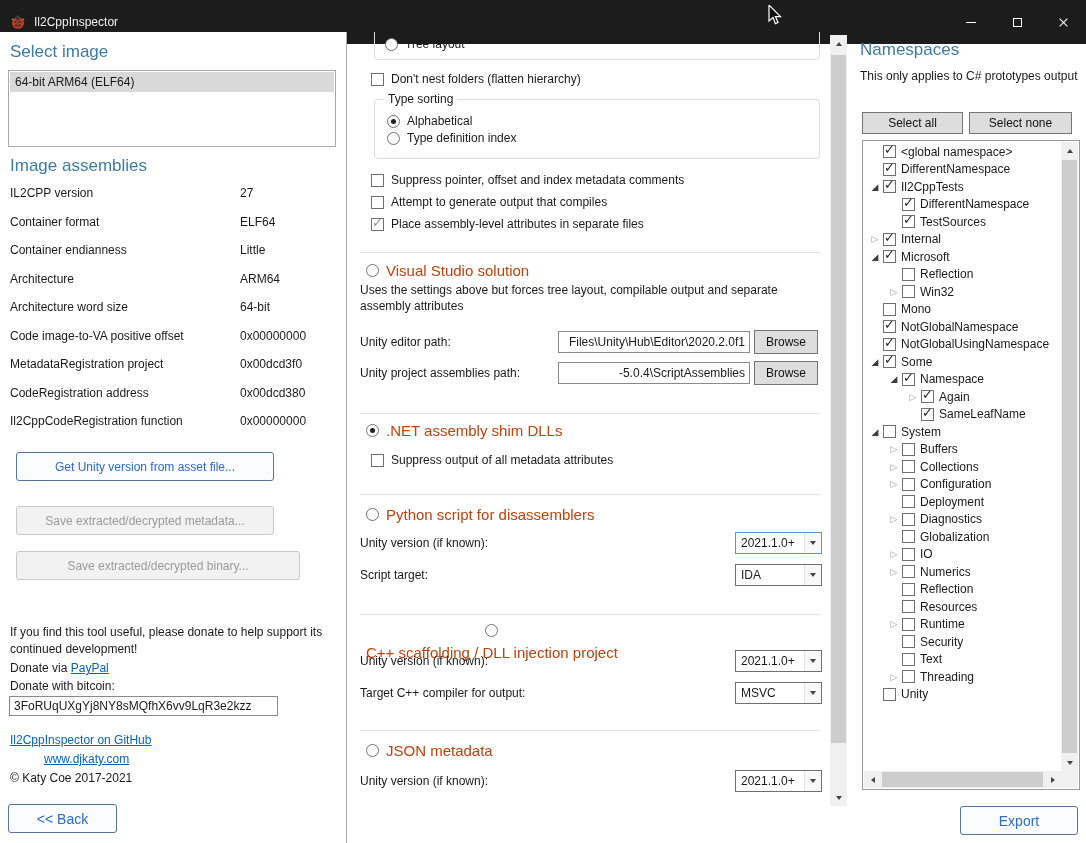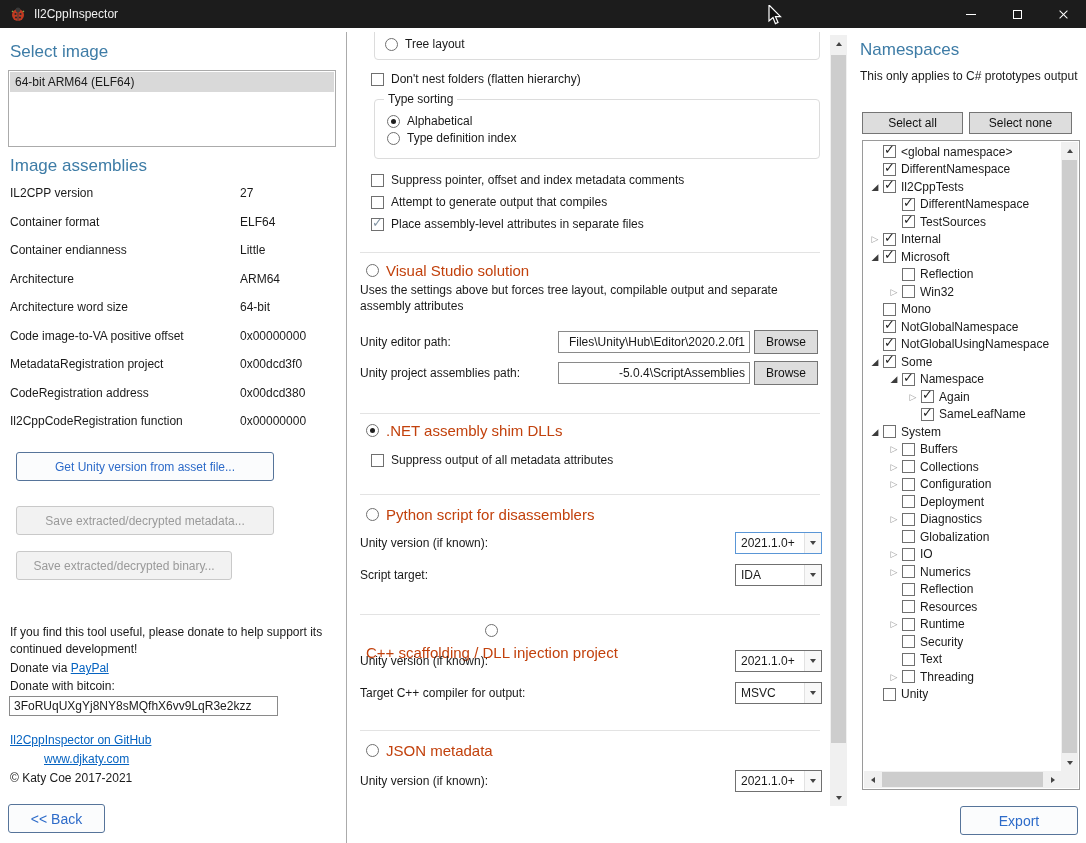"Il2CppInspector" .titlebar { height: 28px -> 44px }
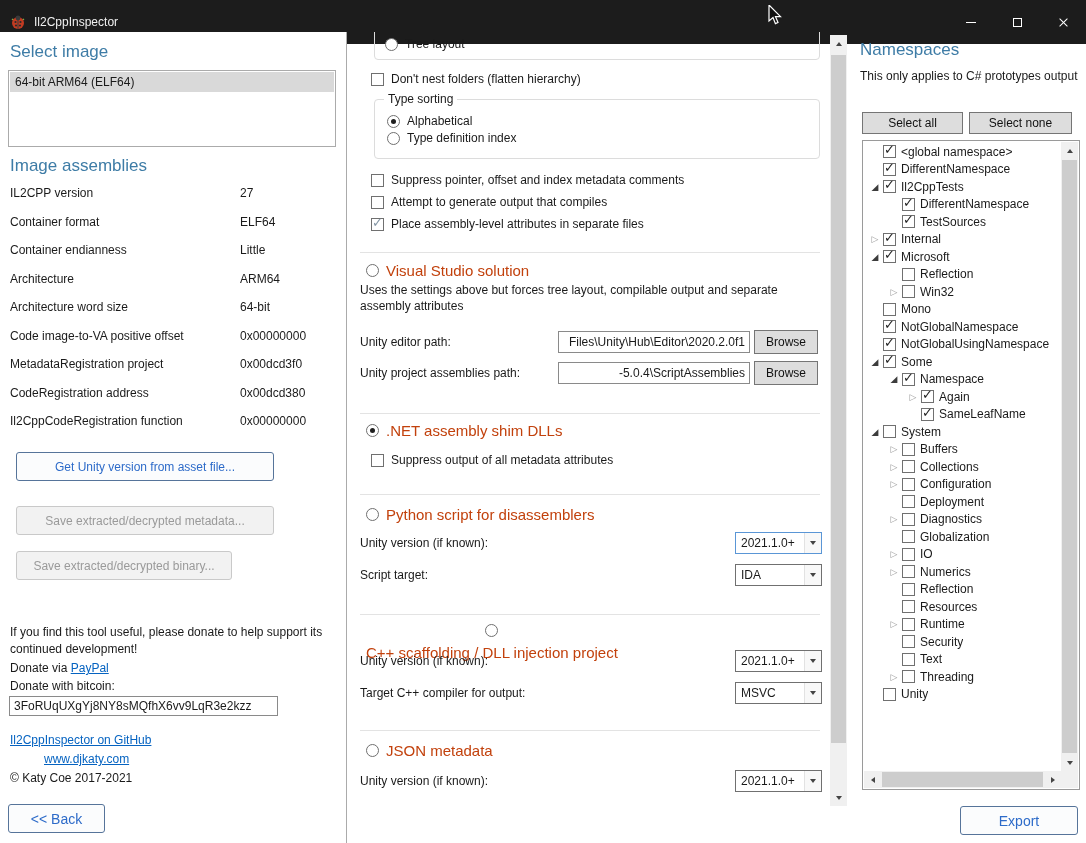"Save extracted/decrypted binary..." button.btn { width: 216px -> 284px }
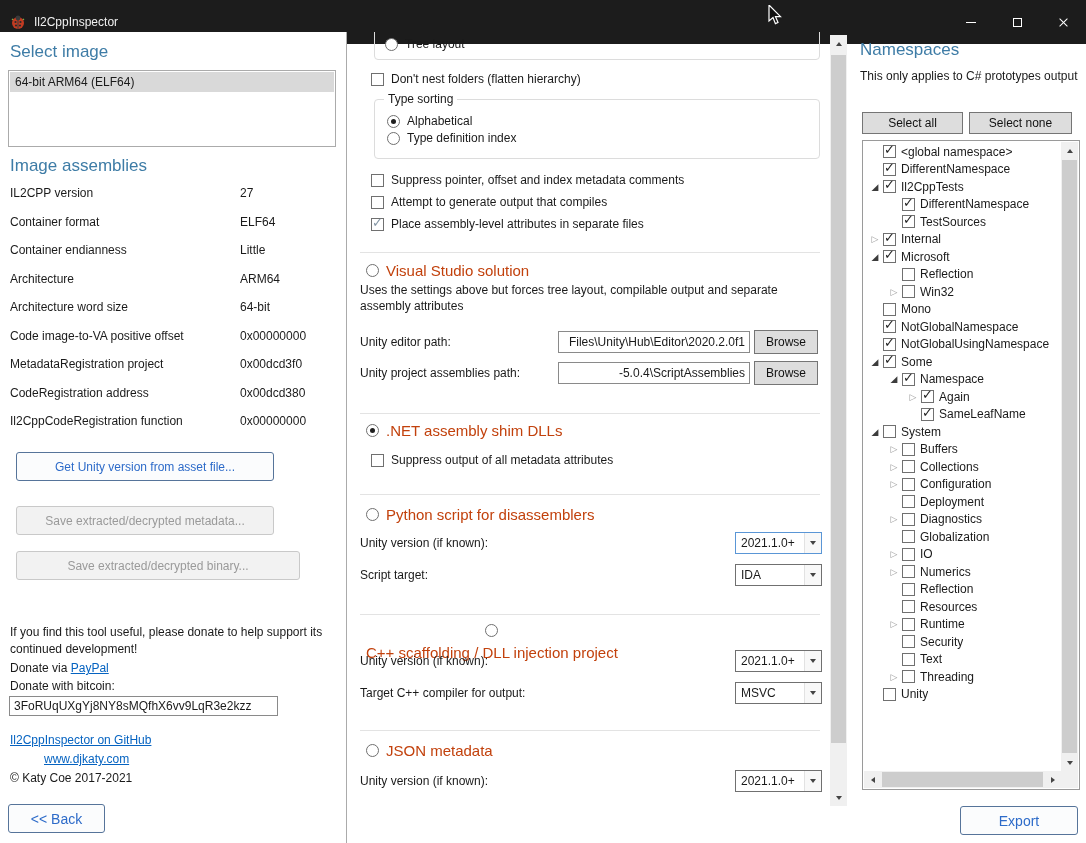"<< Back" button.btn { width: 97px -> 109px }
